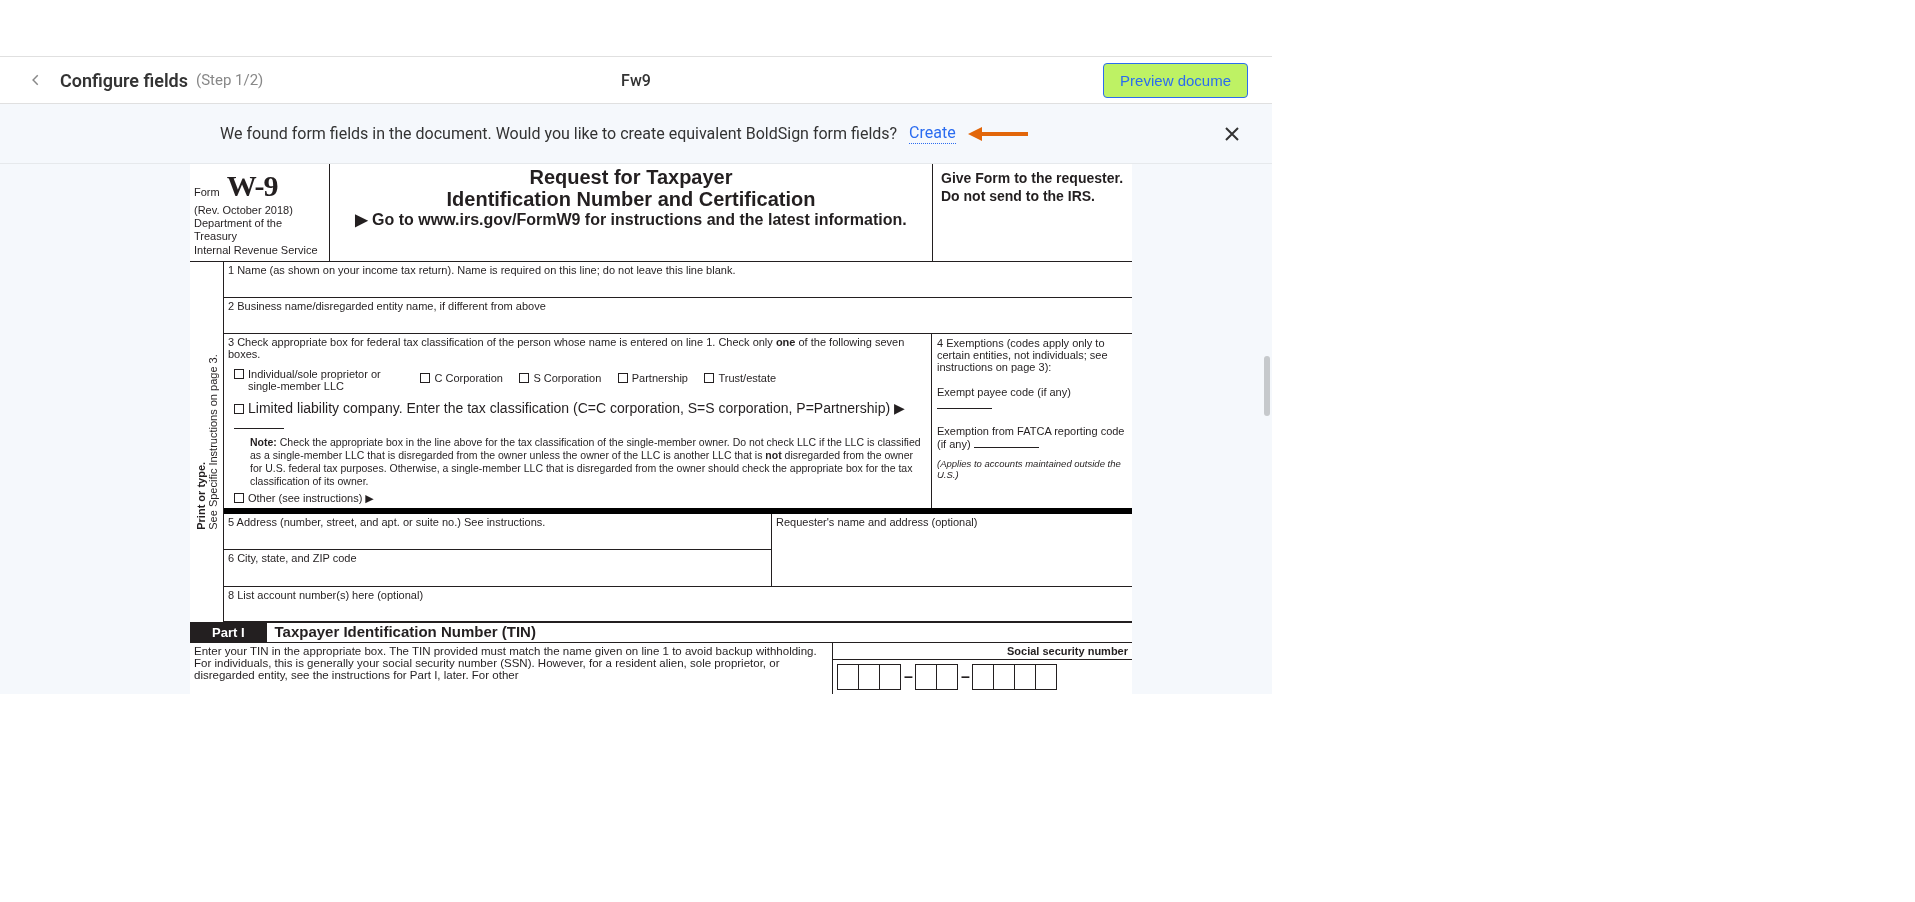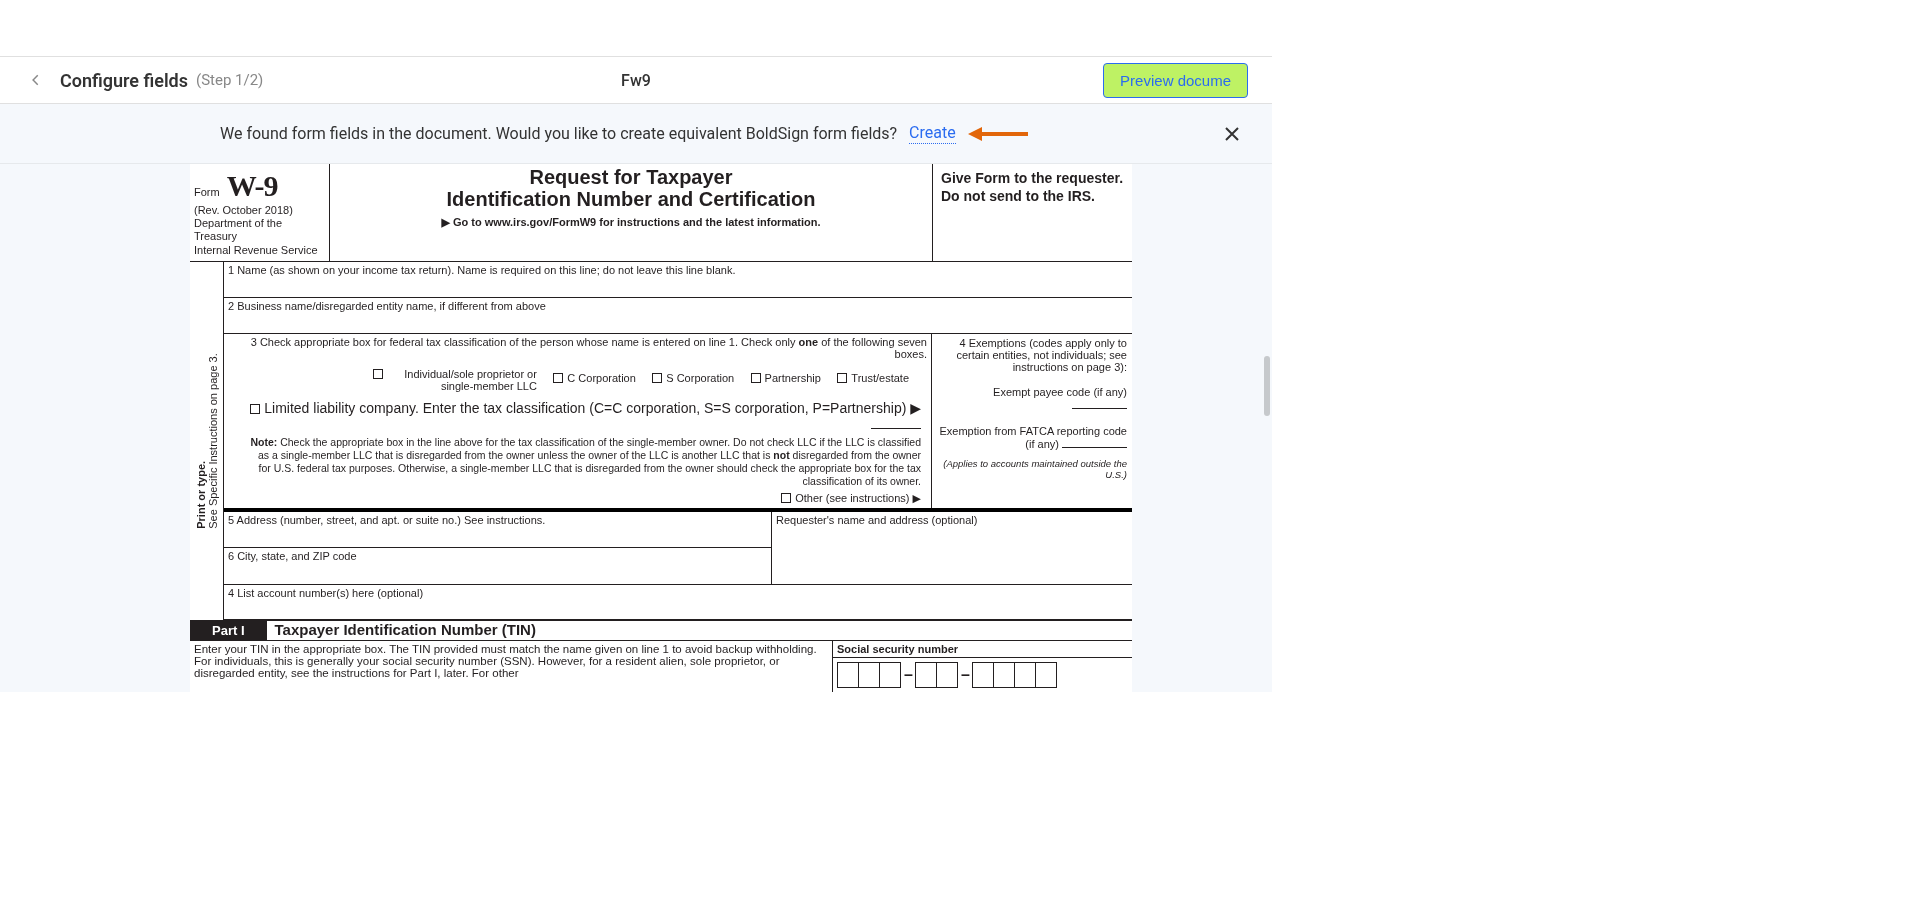"▶ Go to www.irs.gov/FormW9 for" .w9-mid .instr { font-size: 11px -> 16px; margin-top: 6px -> none }
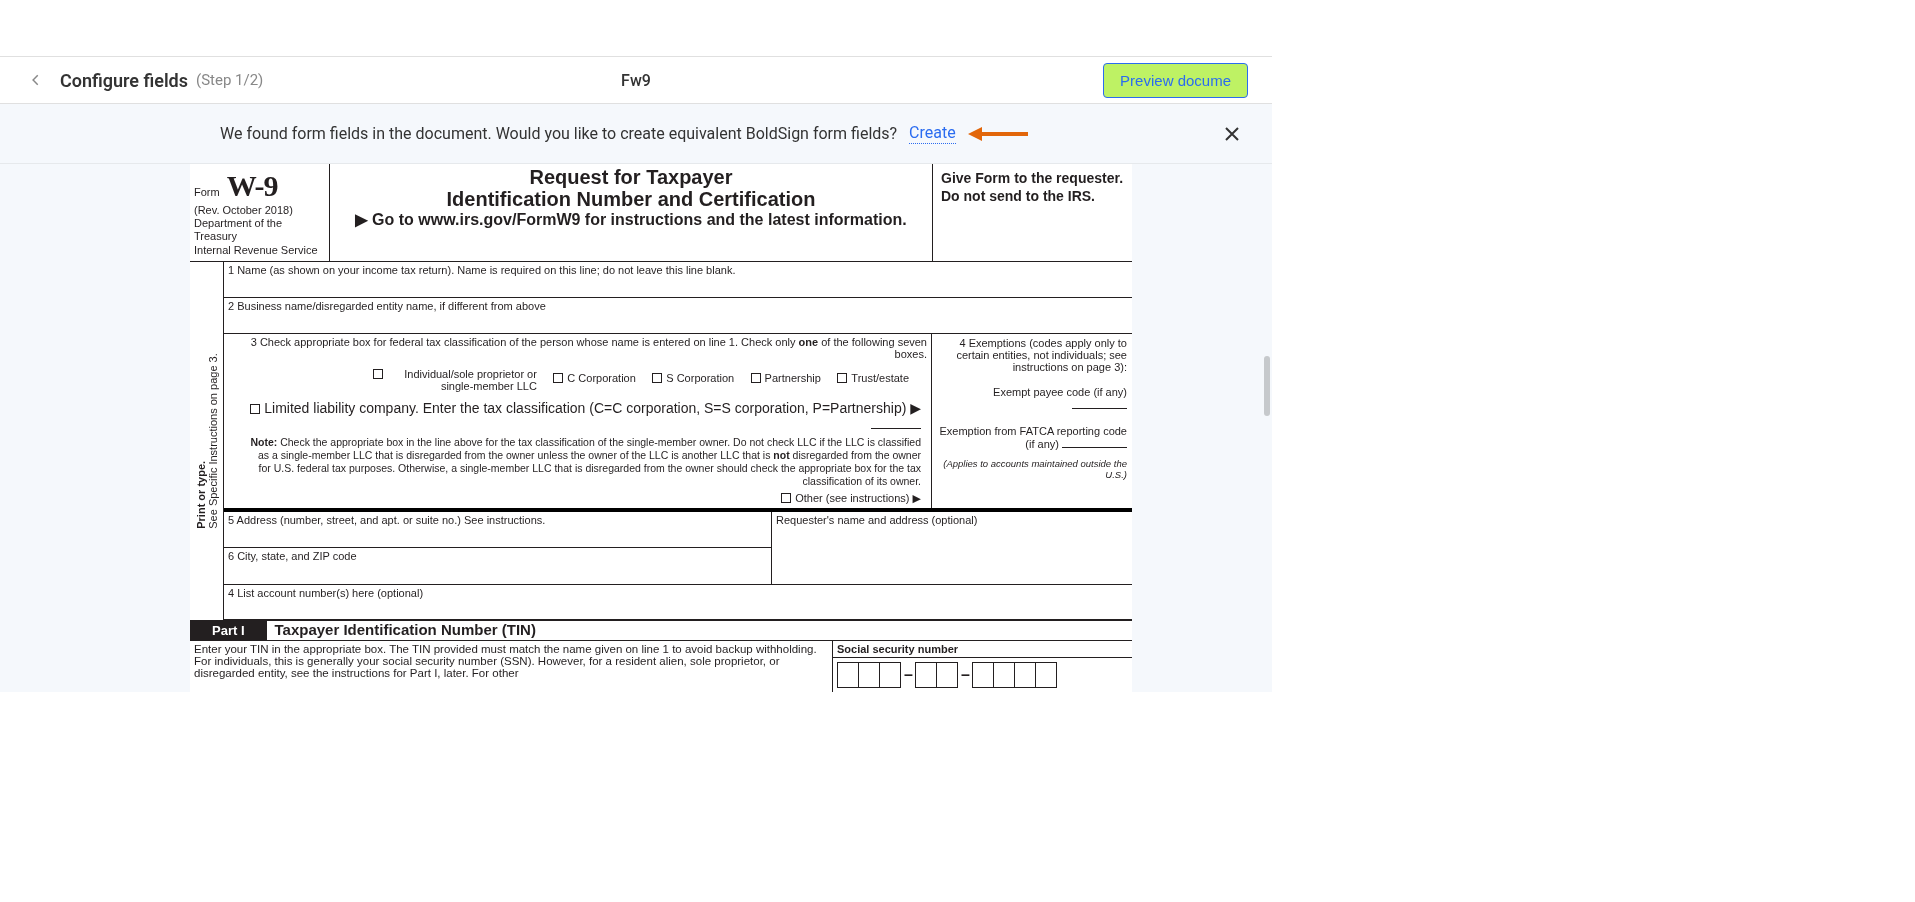"3 Check appropriate box for" div.w9-split { border-bottom: 4px solid #000000 -> 6px solid #000000; text-align: right -> none }
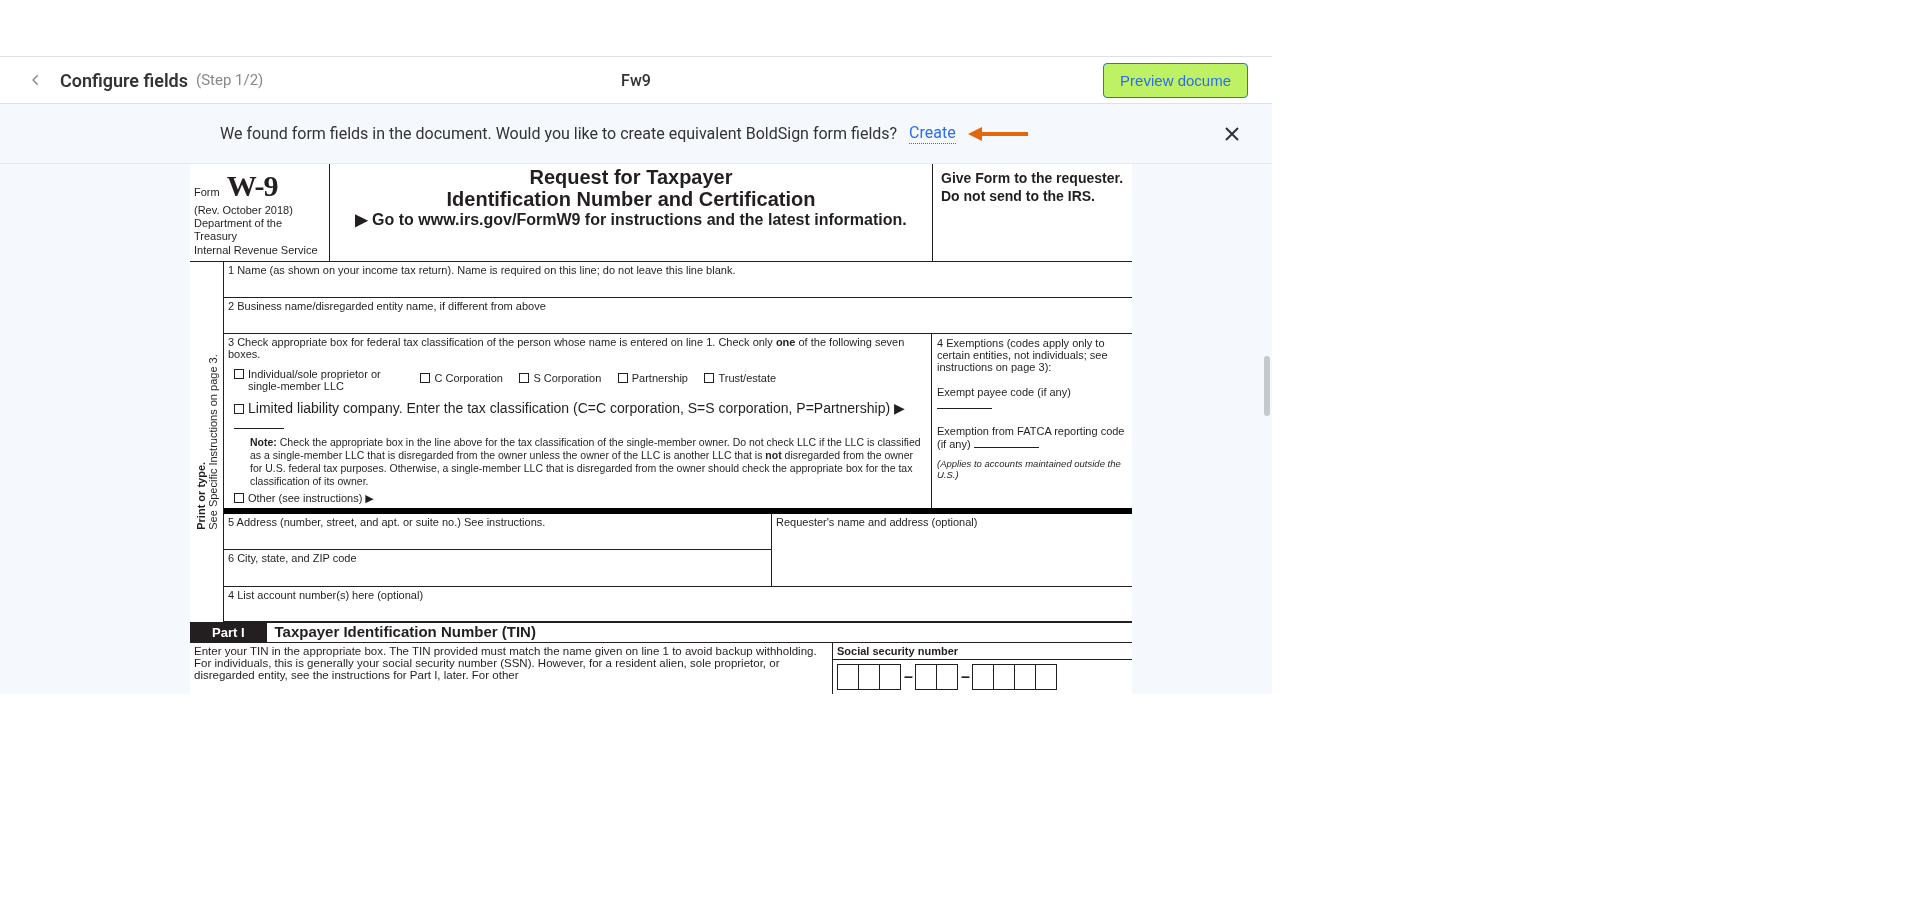"4 List account number(s) here" div.w9-row { text: 4 -> 8 }
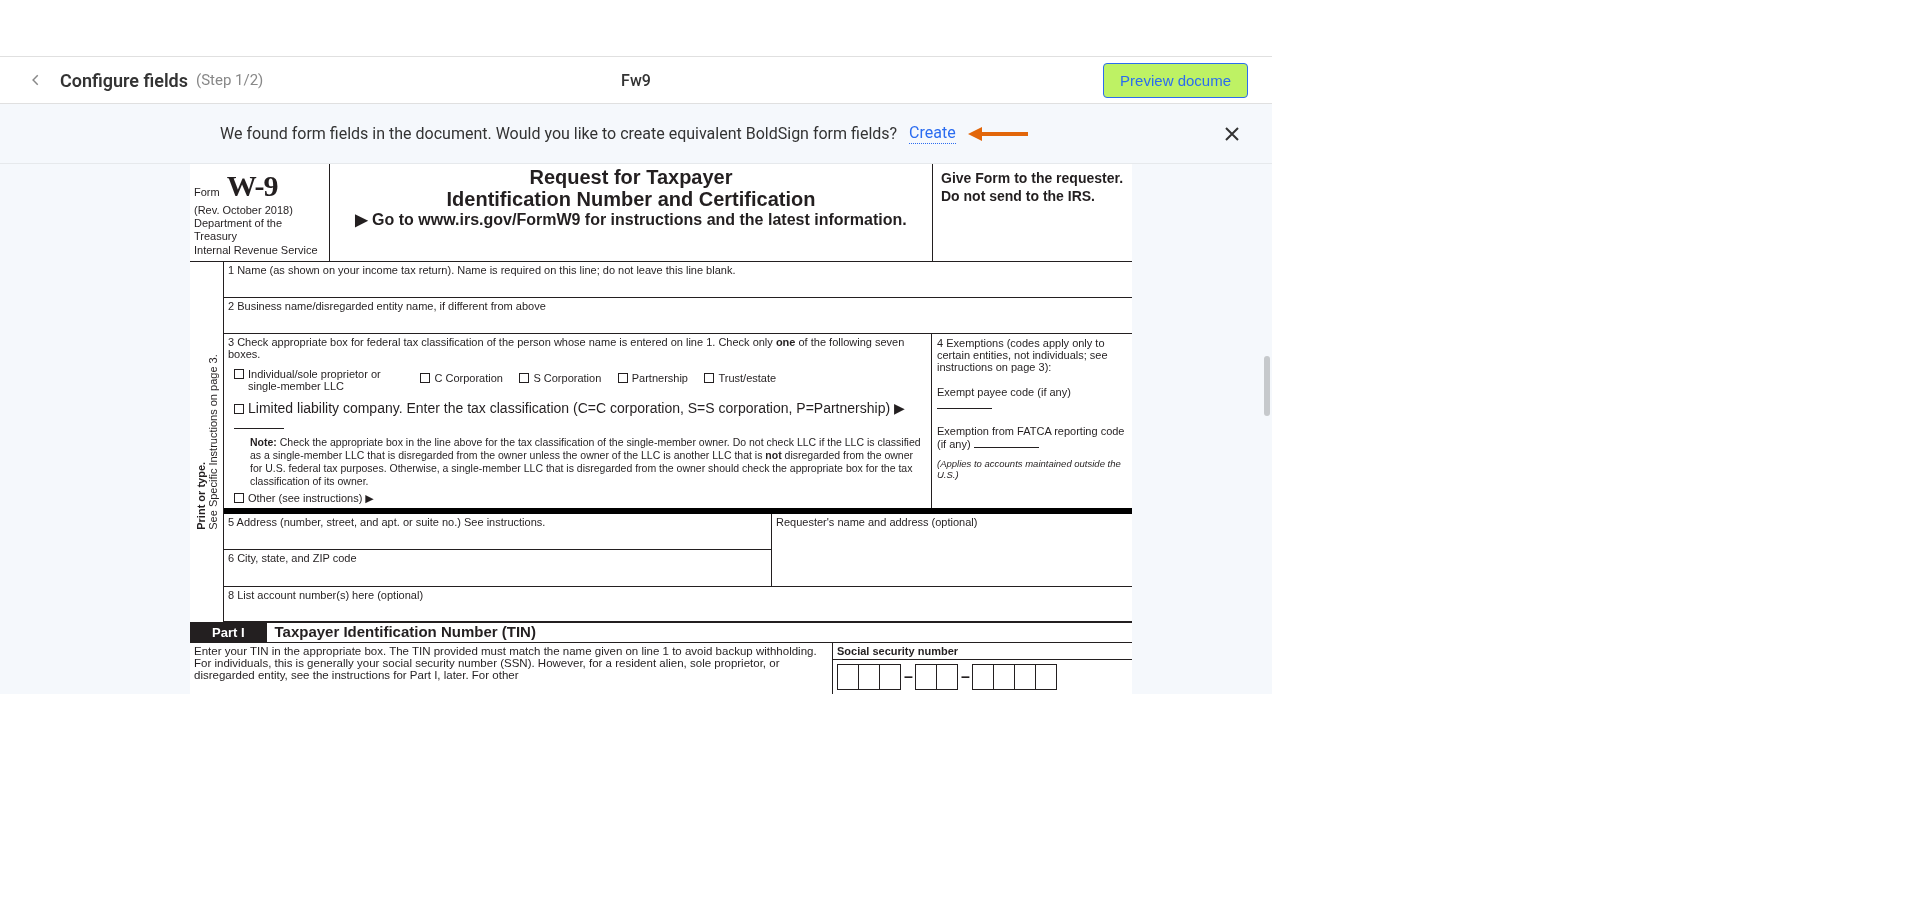"Social security number" .ssn-title { text-align: none -> right }
